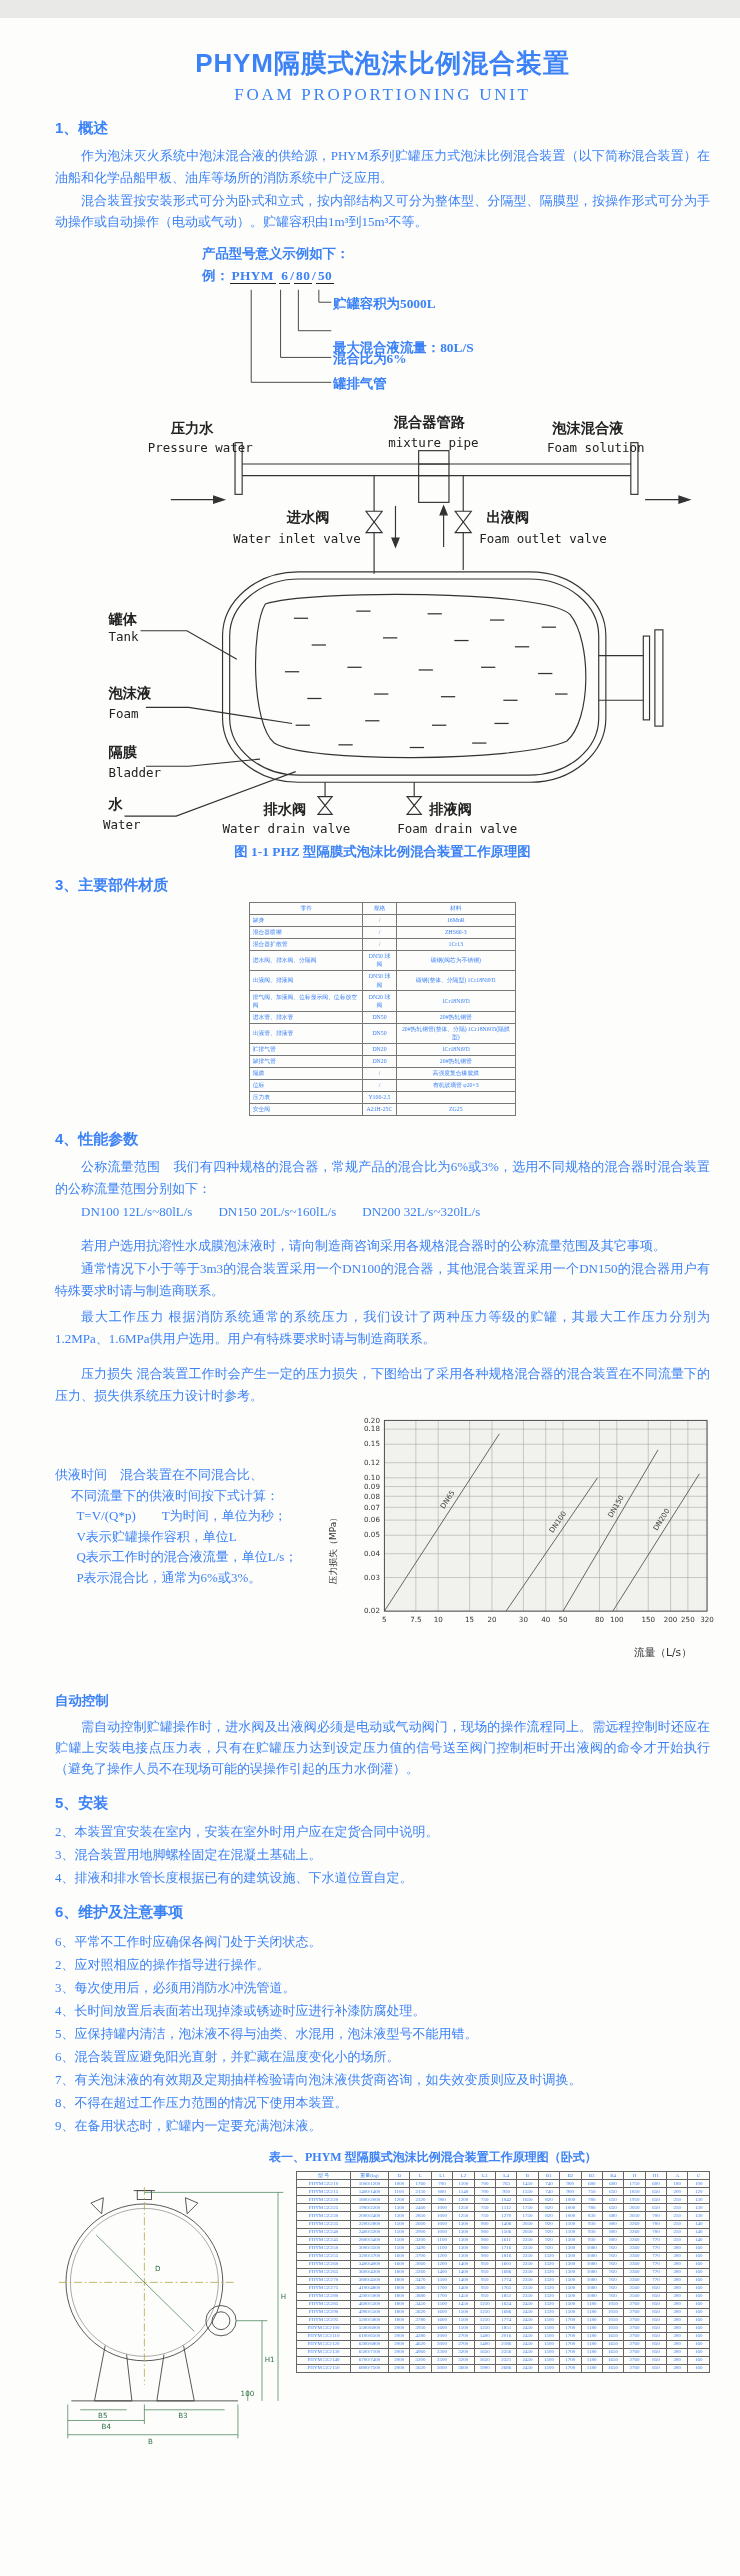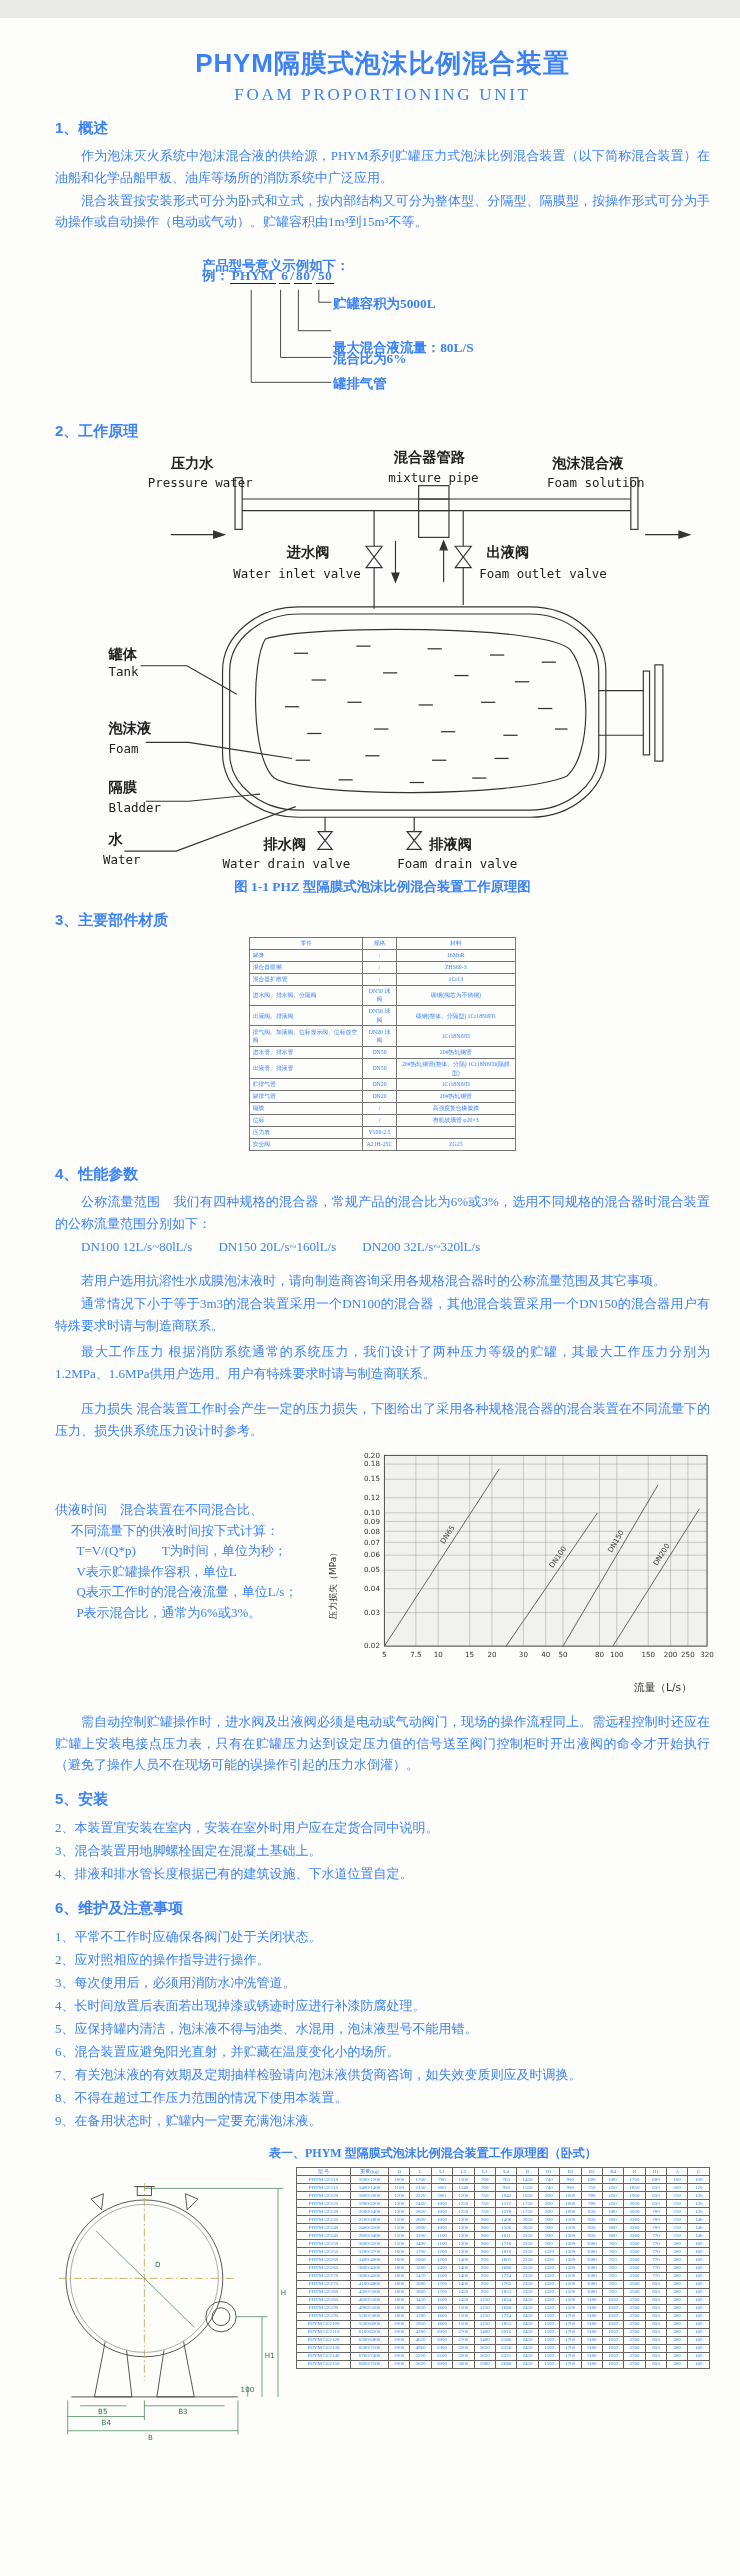"产品型号意义示例如下：" .model-intro { top: 12px -> 0 }
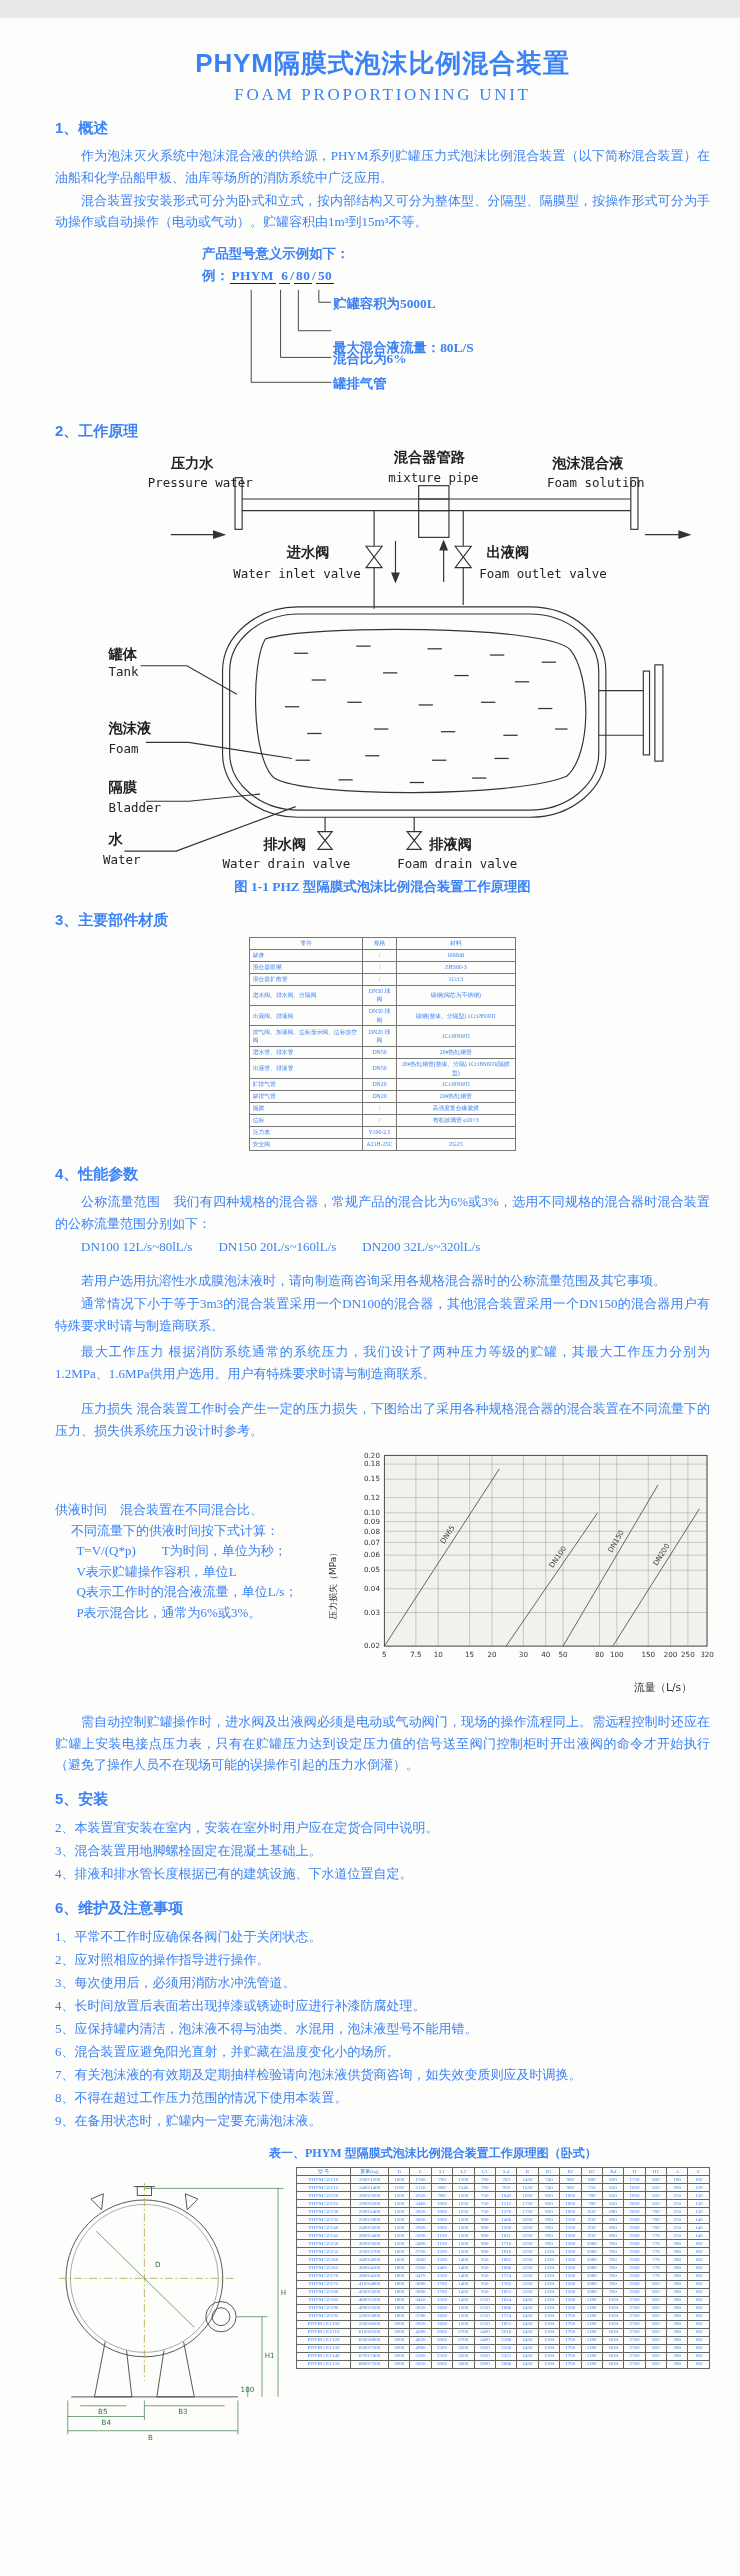"2、工作原理" div.sec-h { html: <div>2、工作原理</div> -> none }
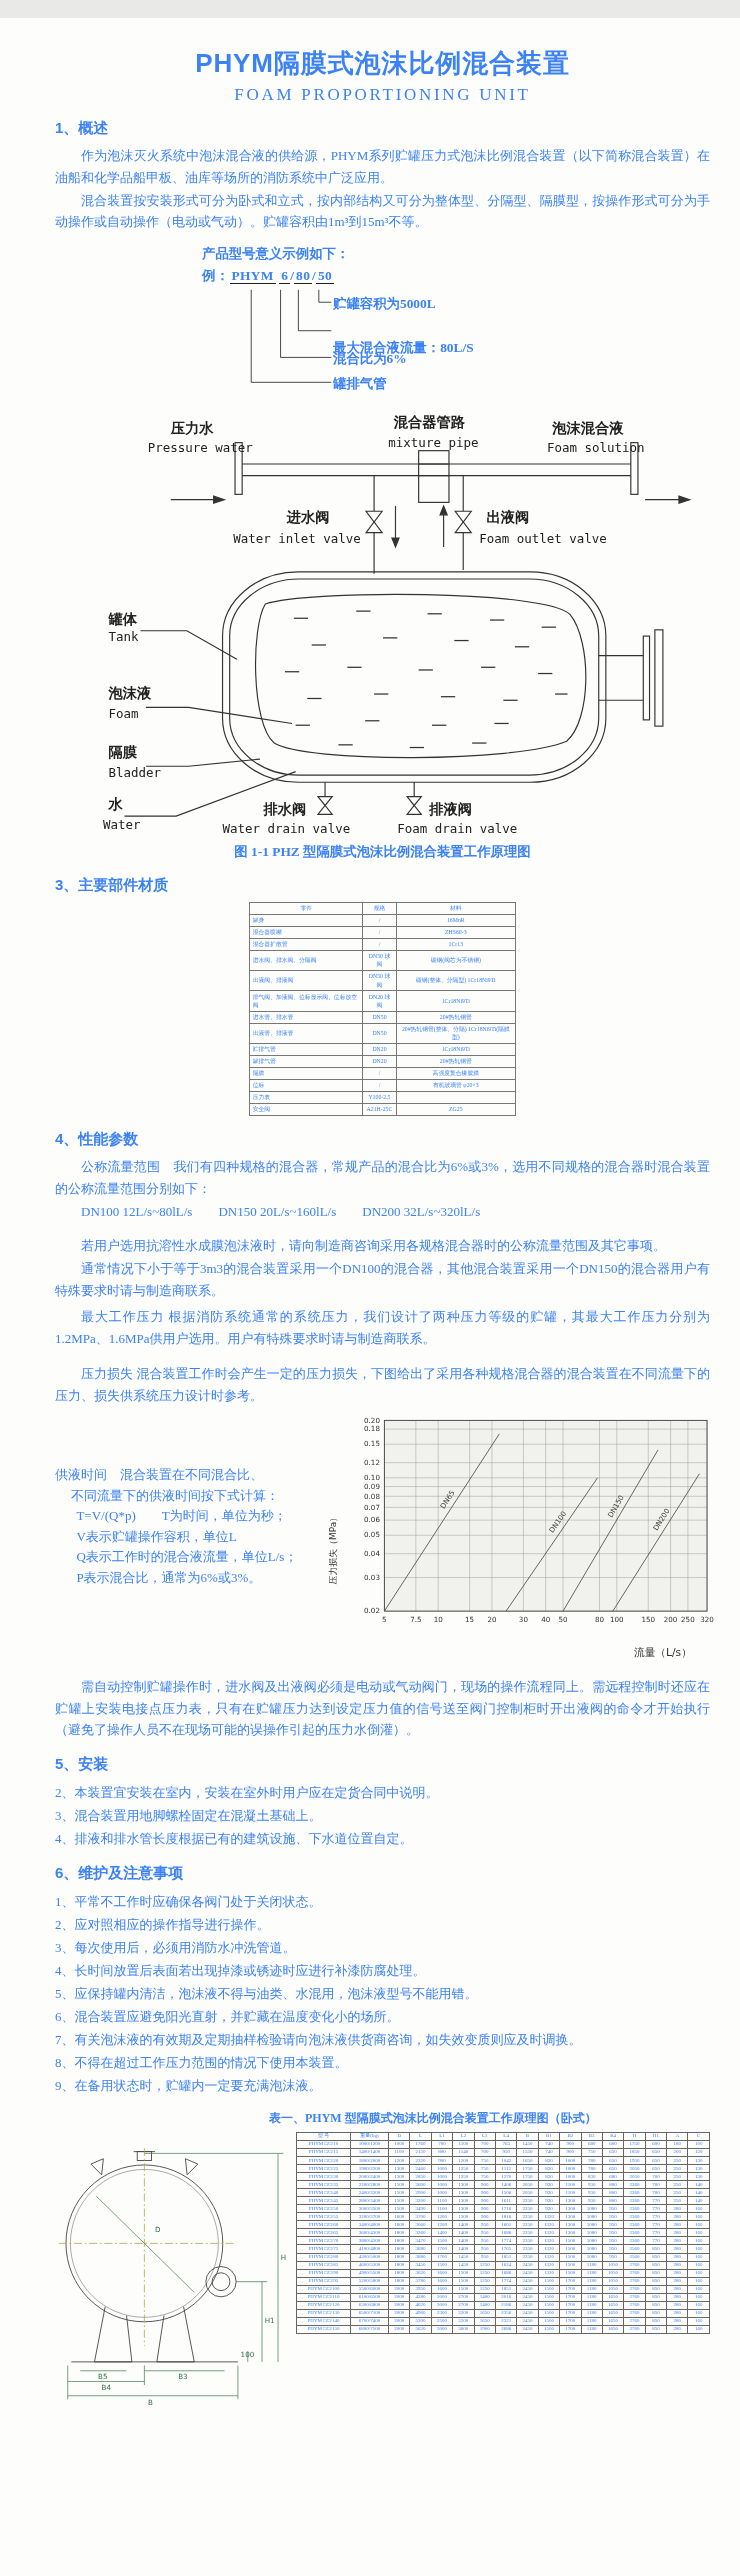"自动控制" div.auto-h { html: none -> <div>自动控制</div> }
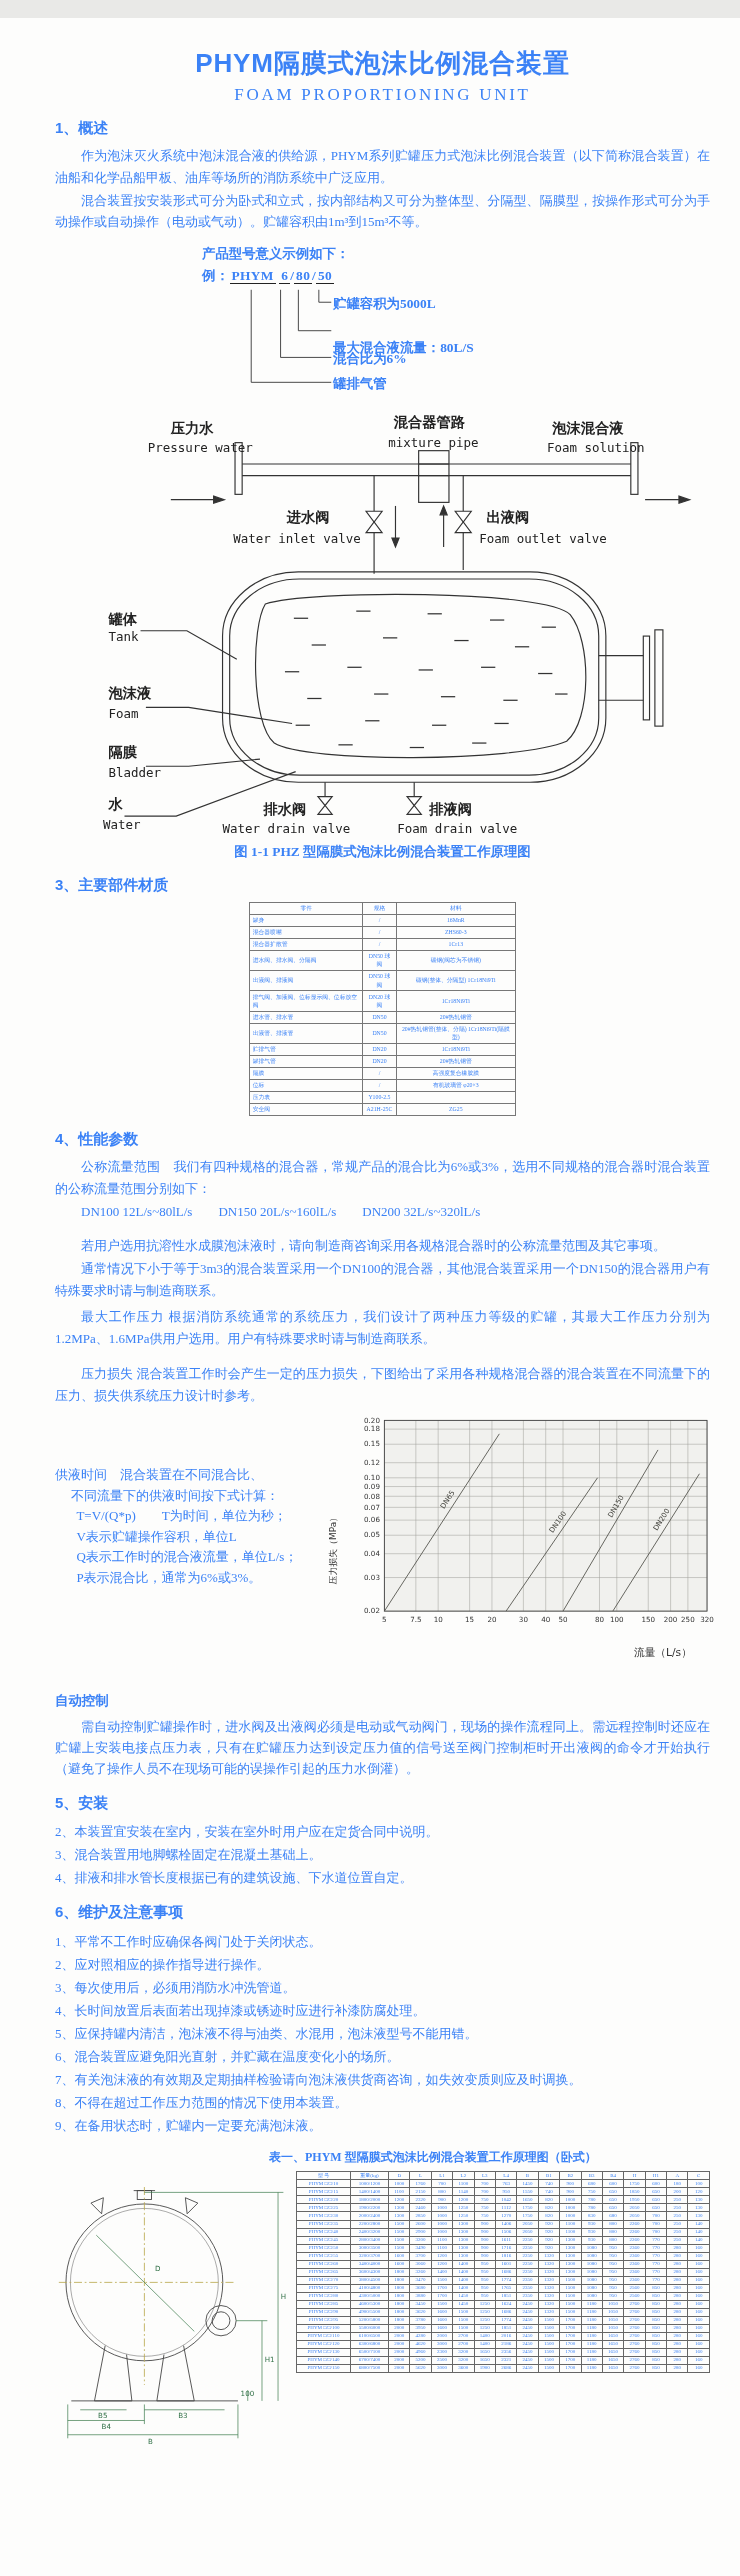"1、平常不工作时应确保各阀门处于关闭状态。" p.item { text: 1 -> 6 }
